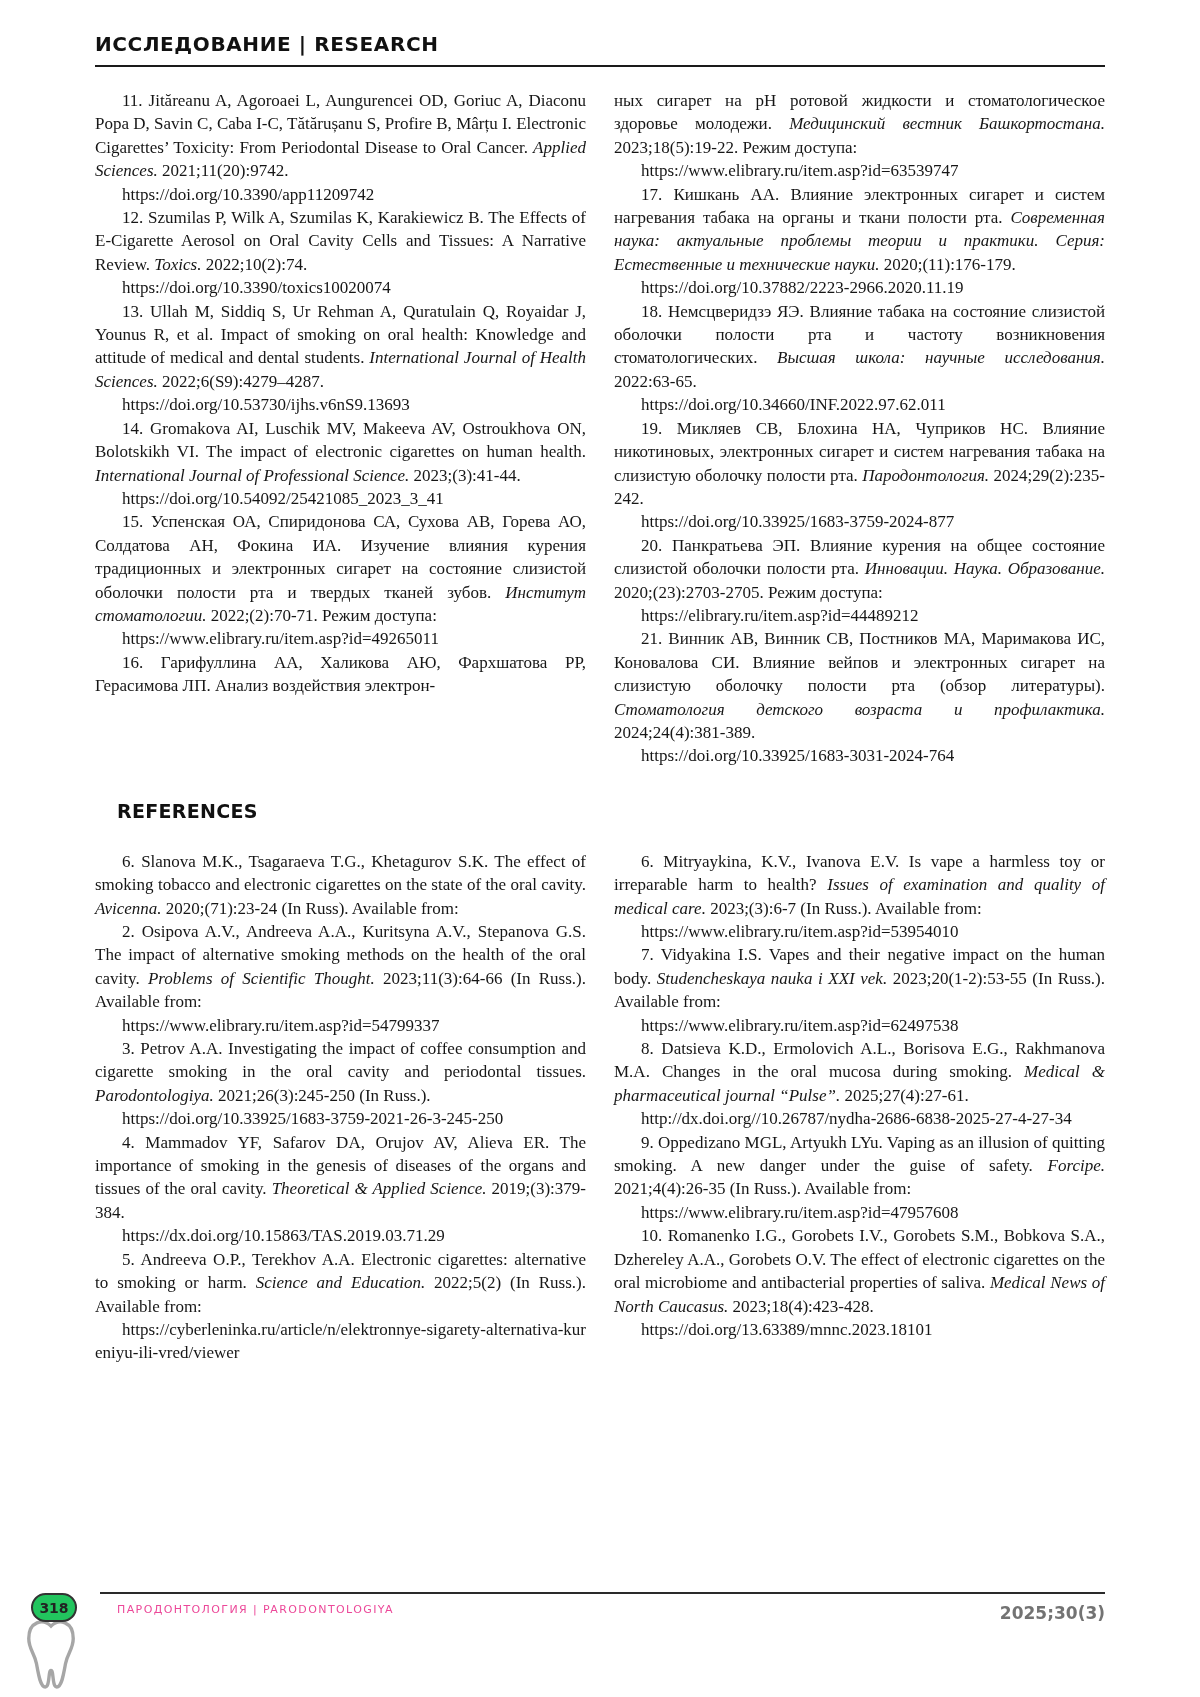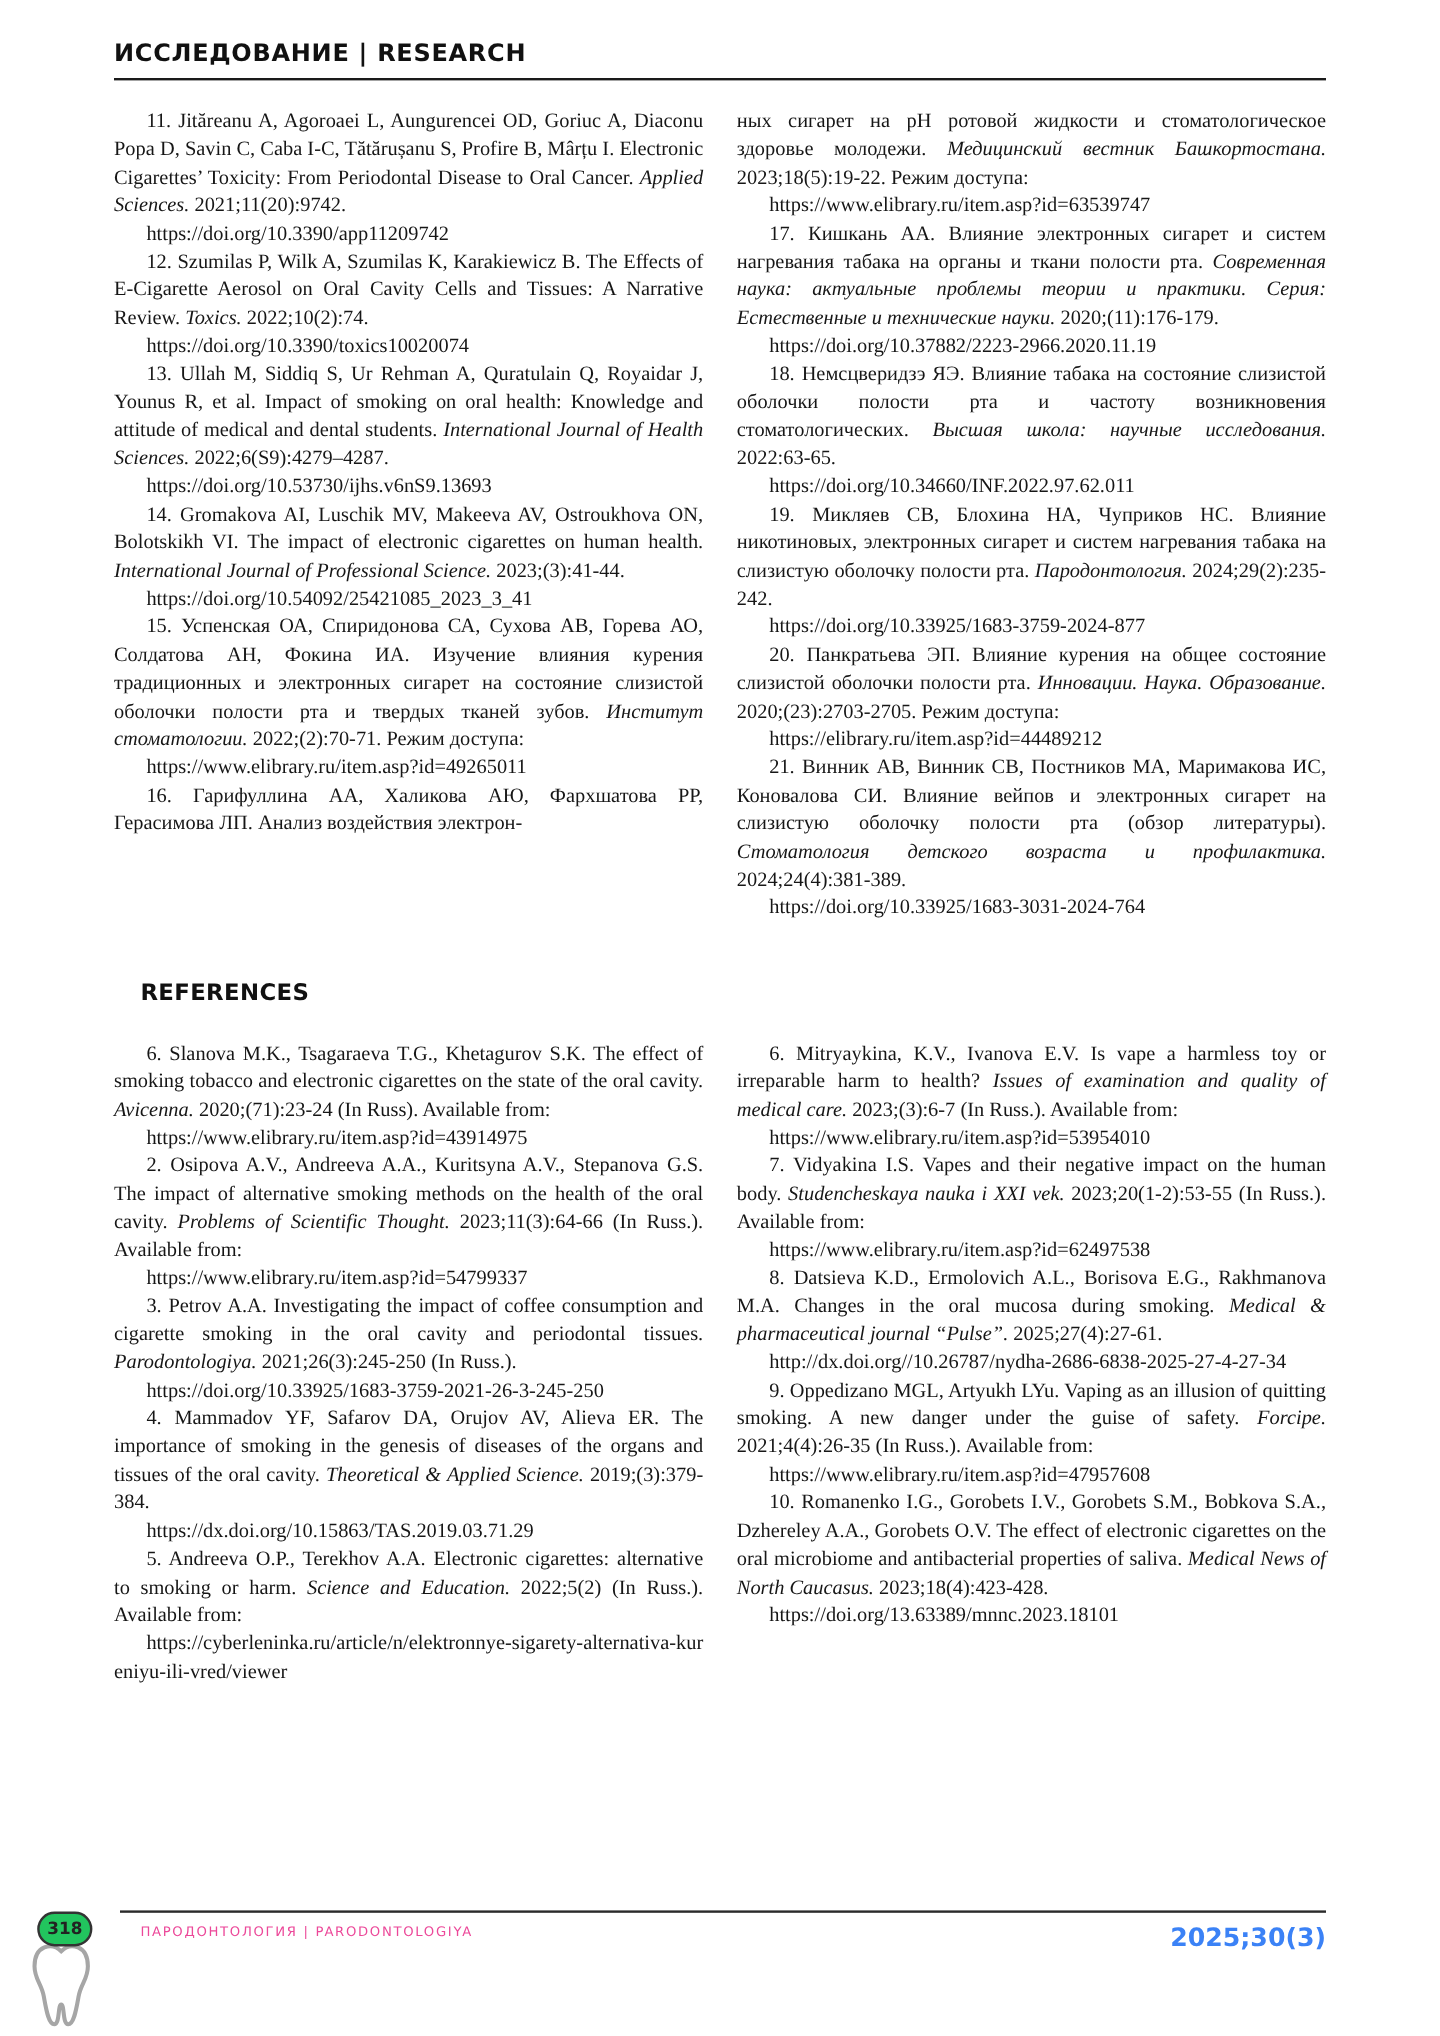"REFERENCES" h2.refs-heading { margin: 48px 0 28px 22px -> 32px 0 28px 22px }
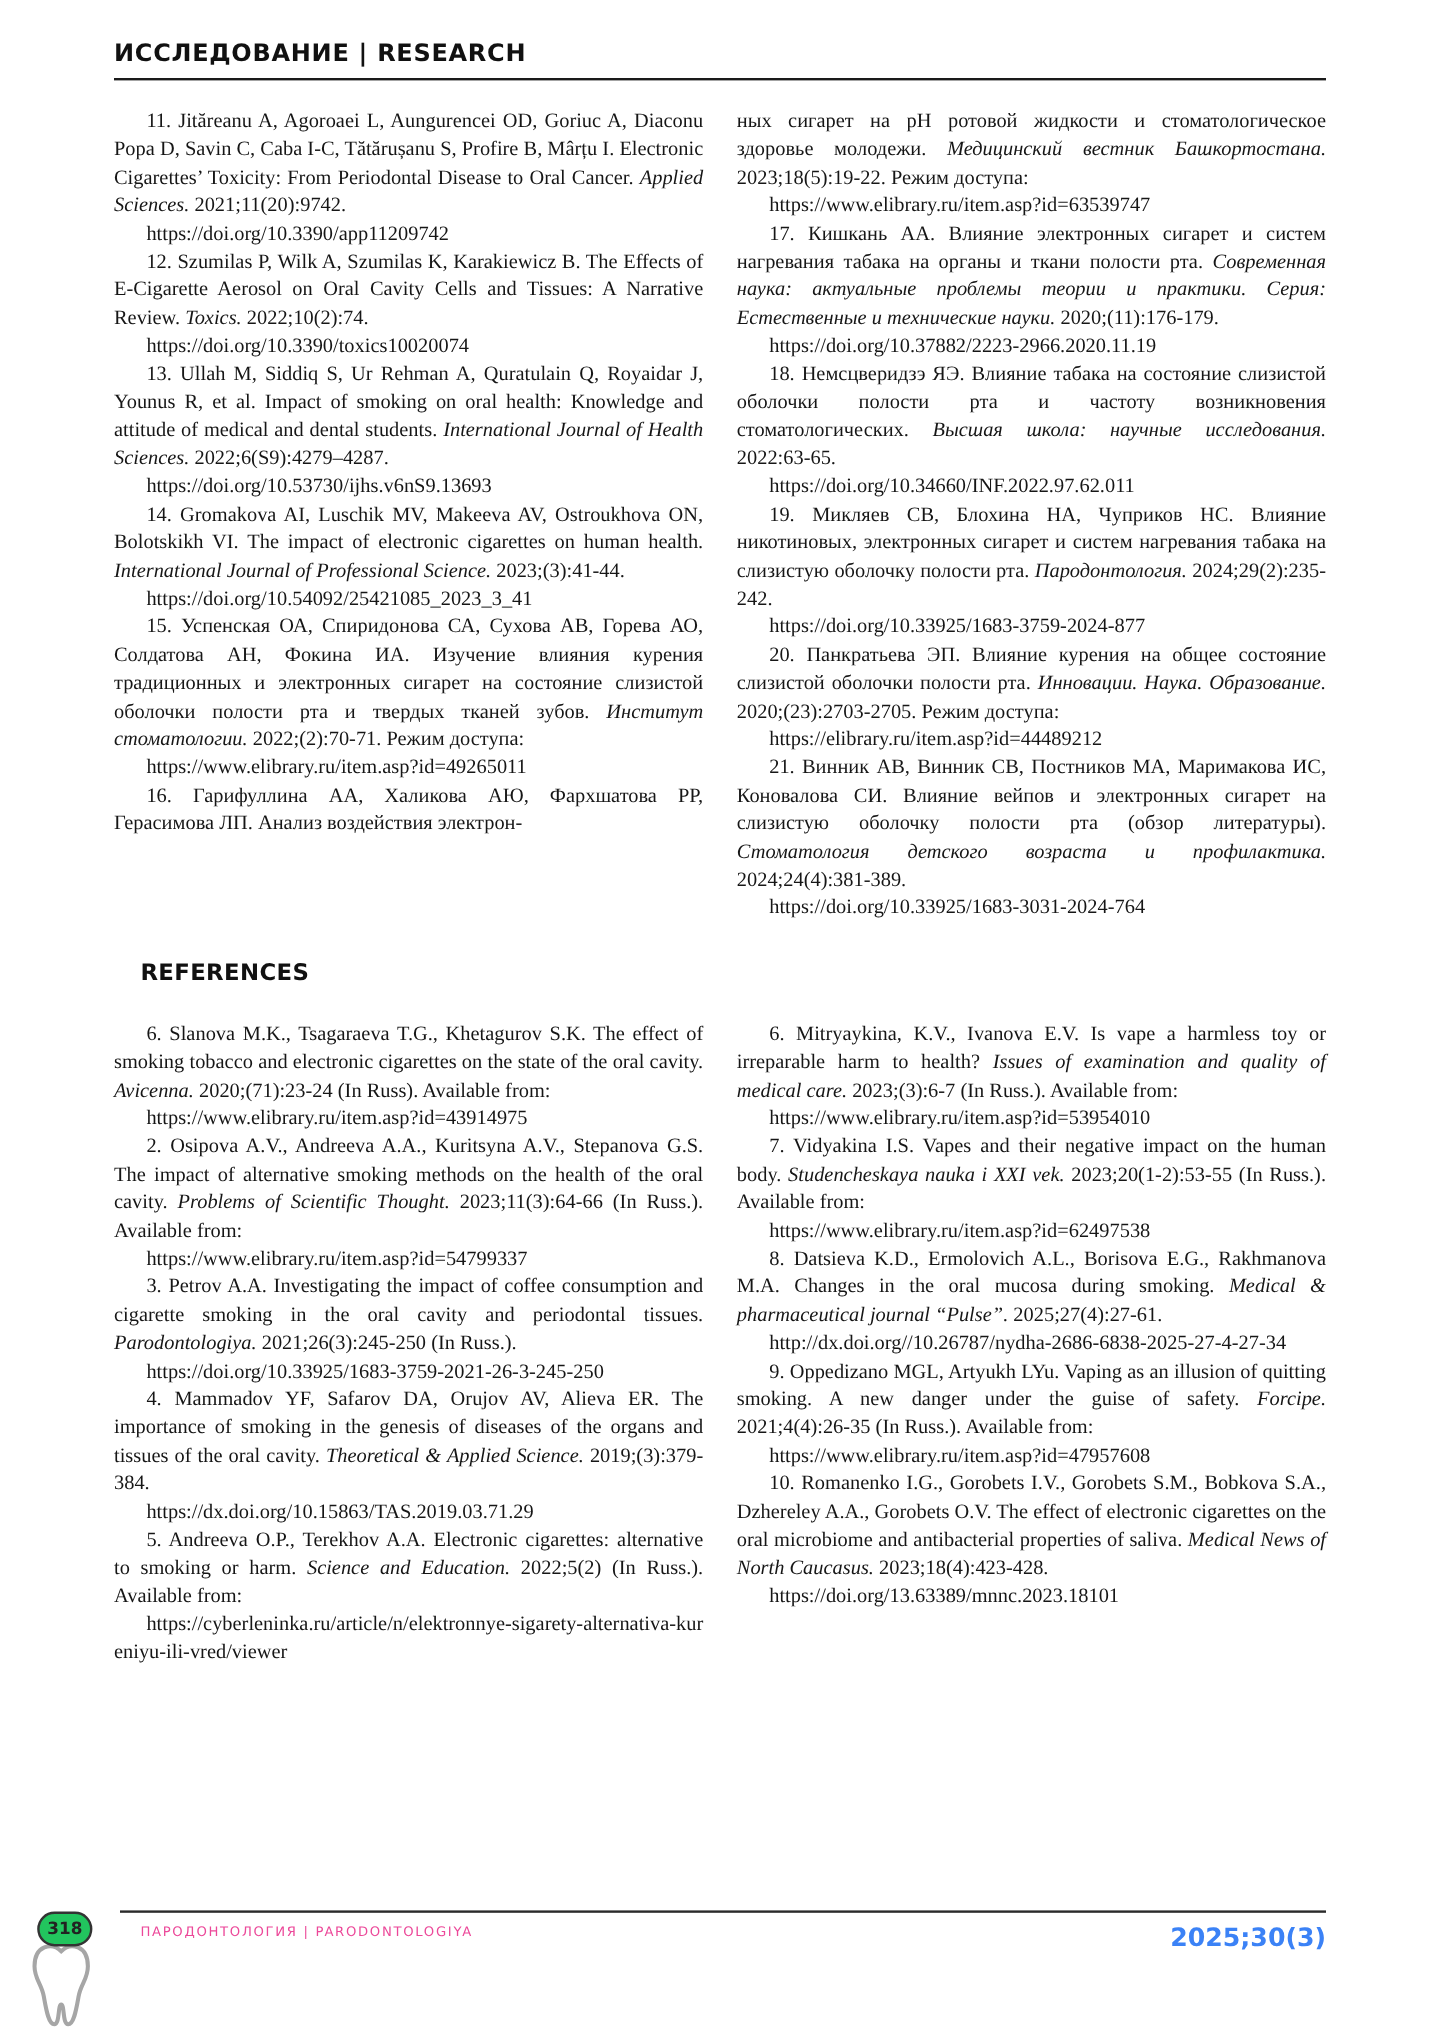"https://www.elibrary.ru/item.asp?id=4391" p.ref { html: <p><span>https://www.elibrary.ru/item.asp?id=43914975</span></p> -> none }
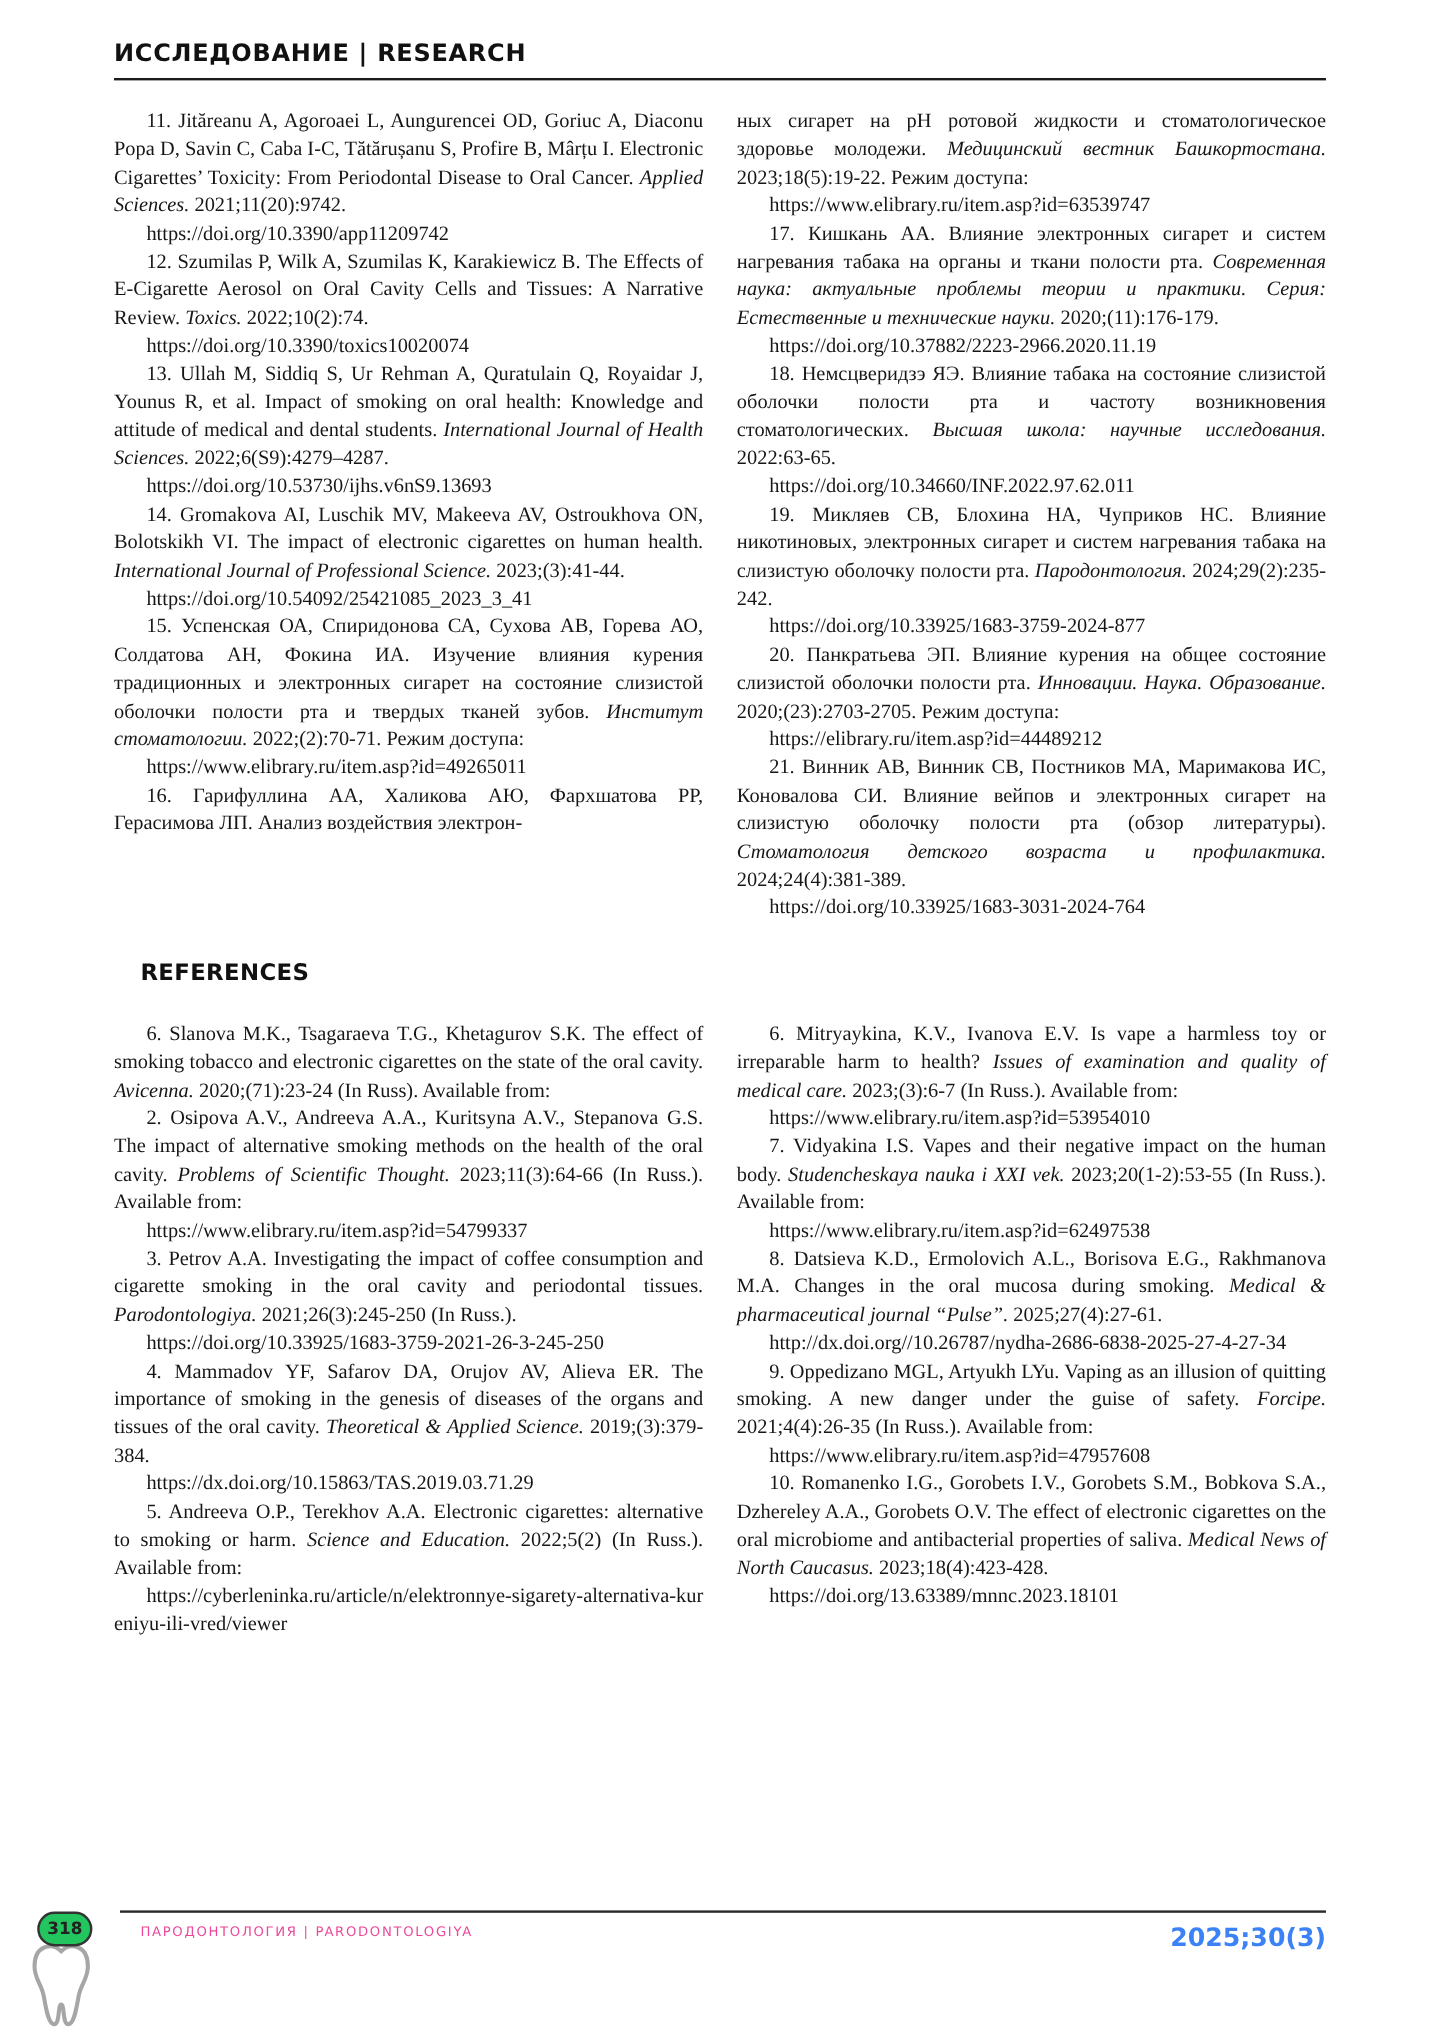"2025;30(3)" .footer-issue { color: #3b82f6 -> #737373; font-size: 21px -> 17px }
